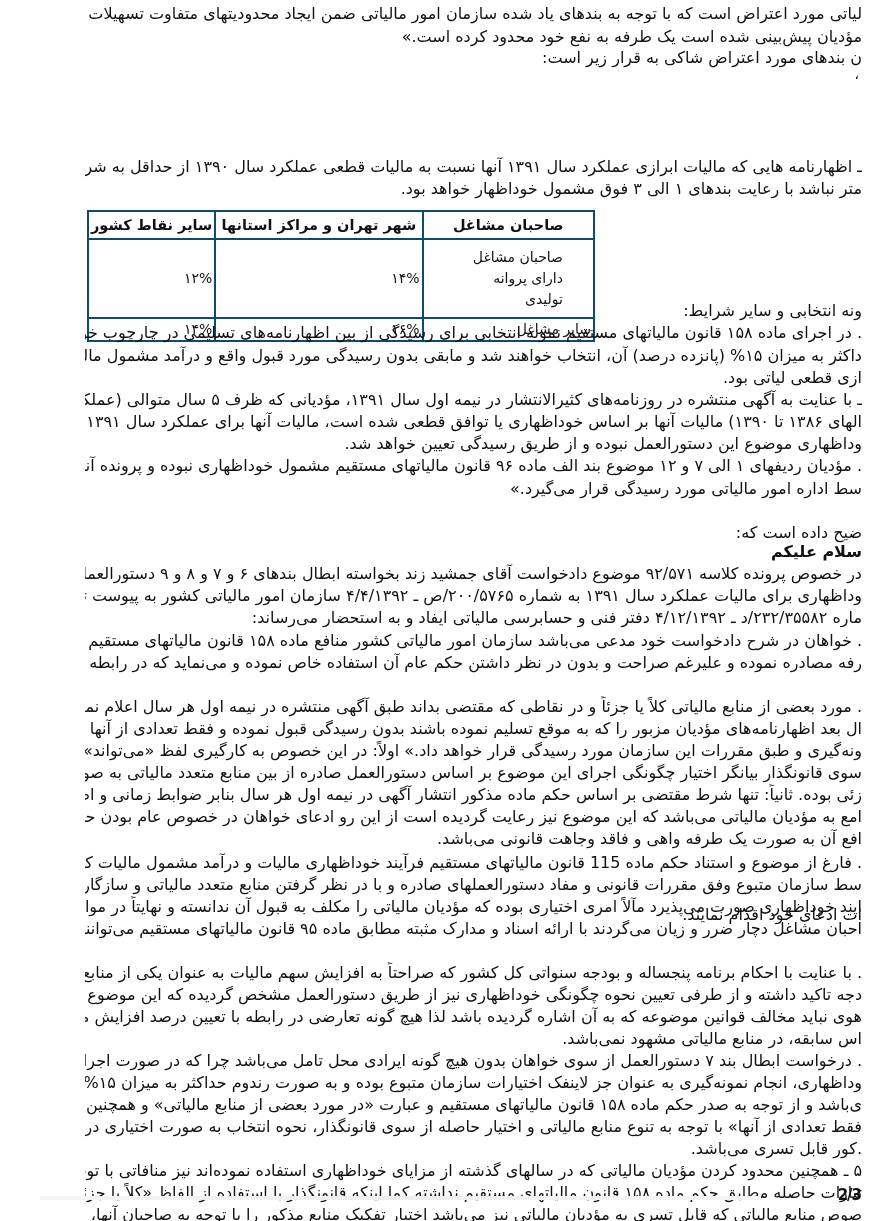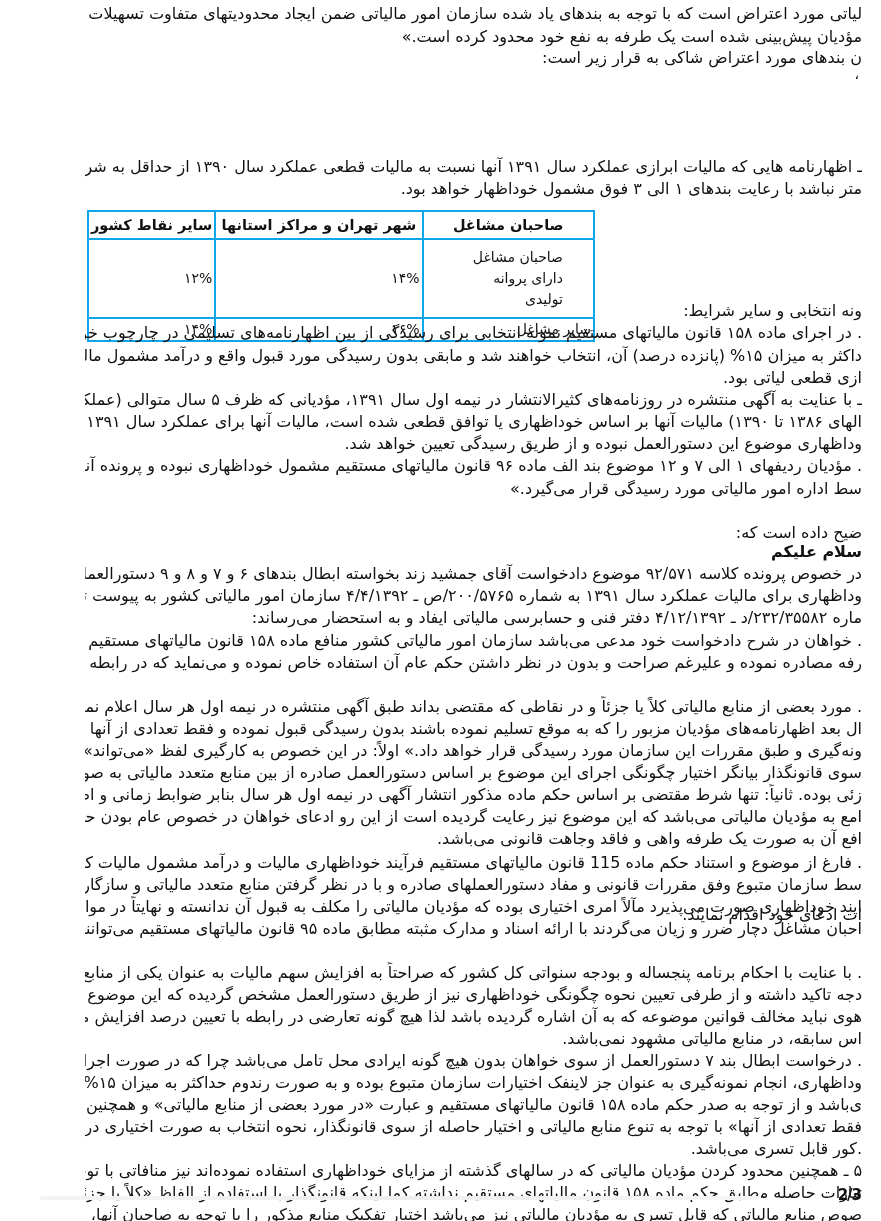"سایر نقاط کشور" table.rates td, table.rates th { border: 2px solid #0ea5e9 -> 2px solid #0c4a6e }
